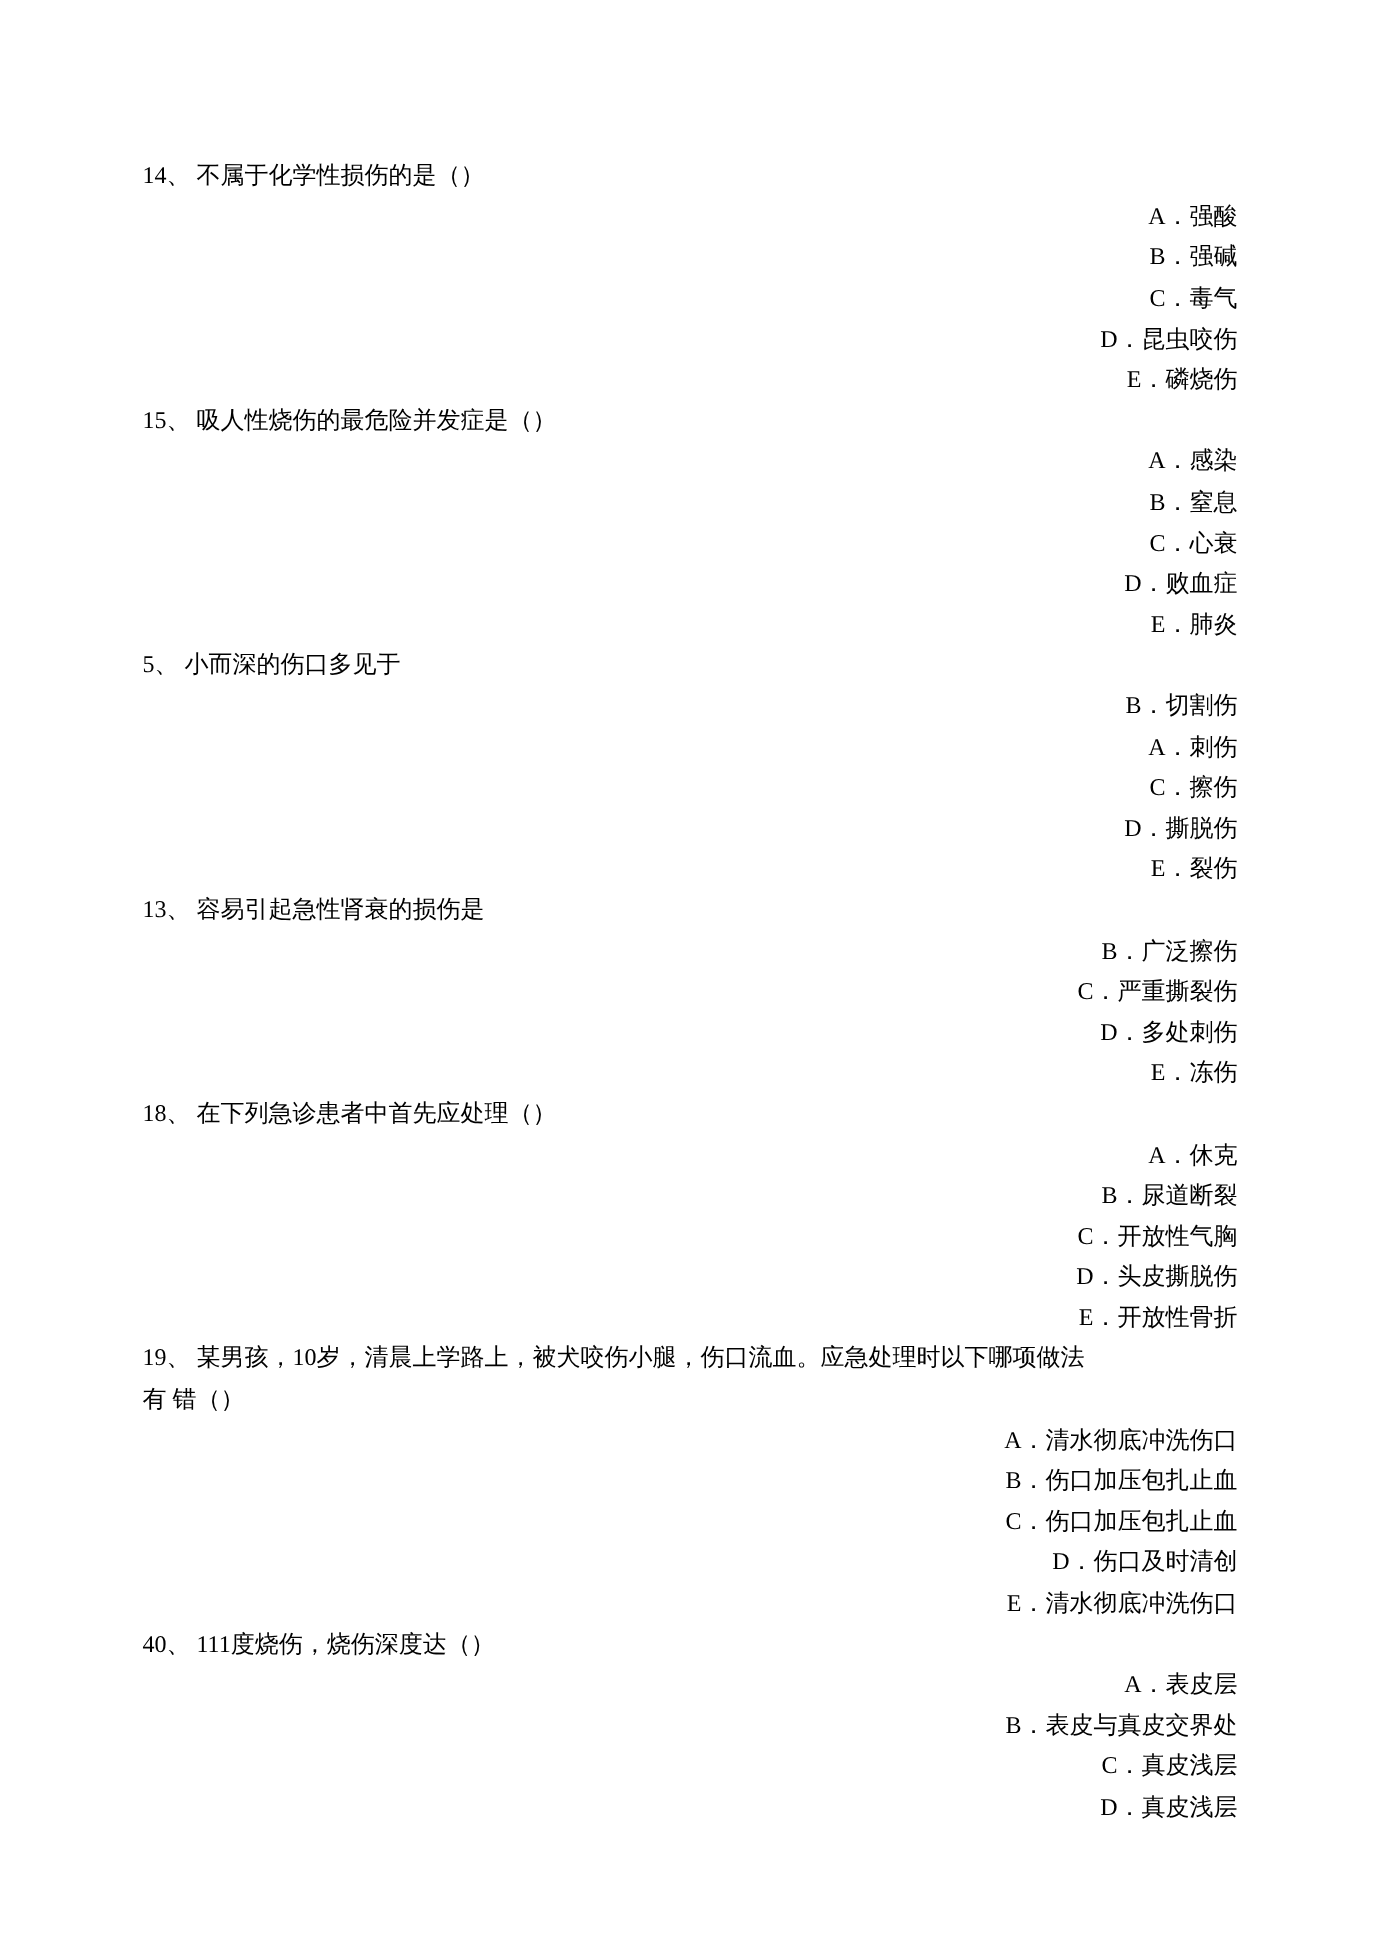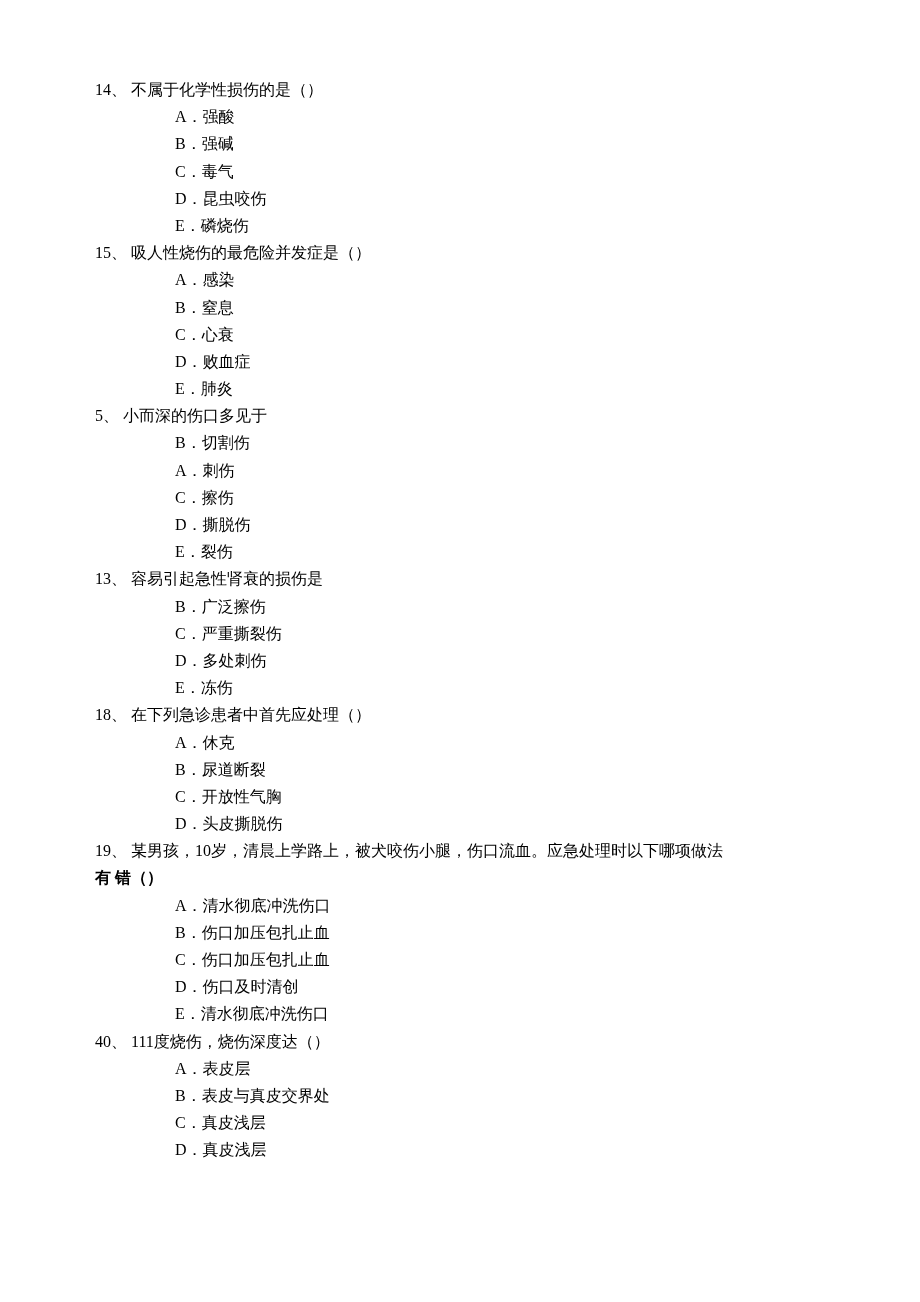"14、 不属于化学性损伤的是（）" .page { padding: 76px 95px 60px 95px -> 104px 95px 60px 95px }
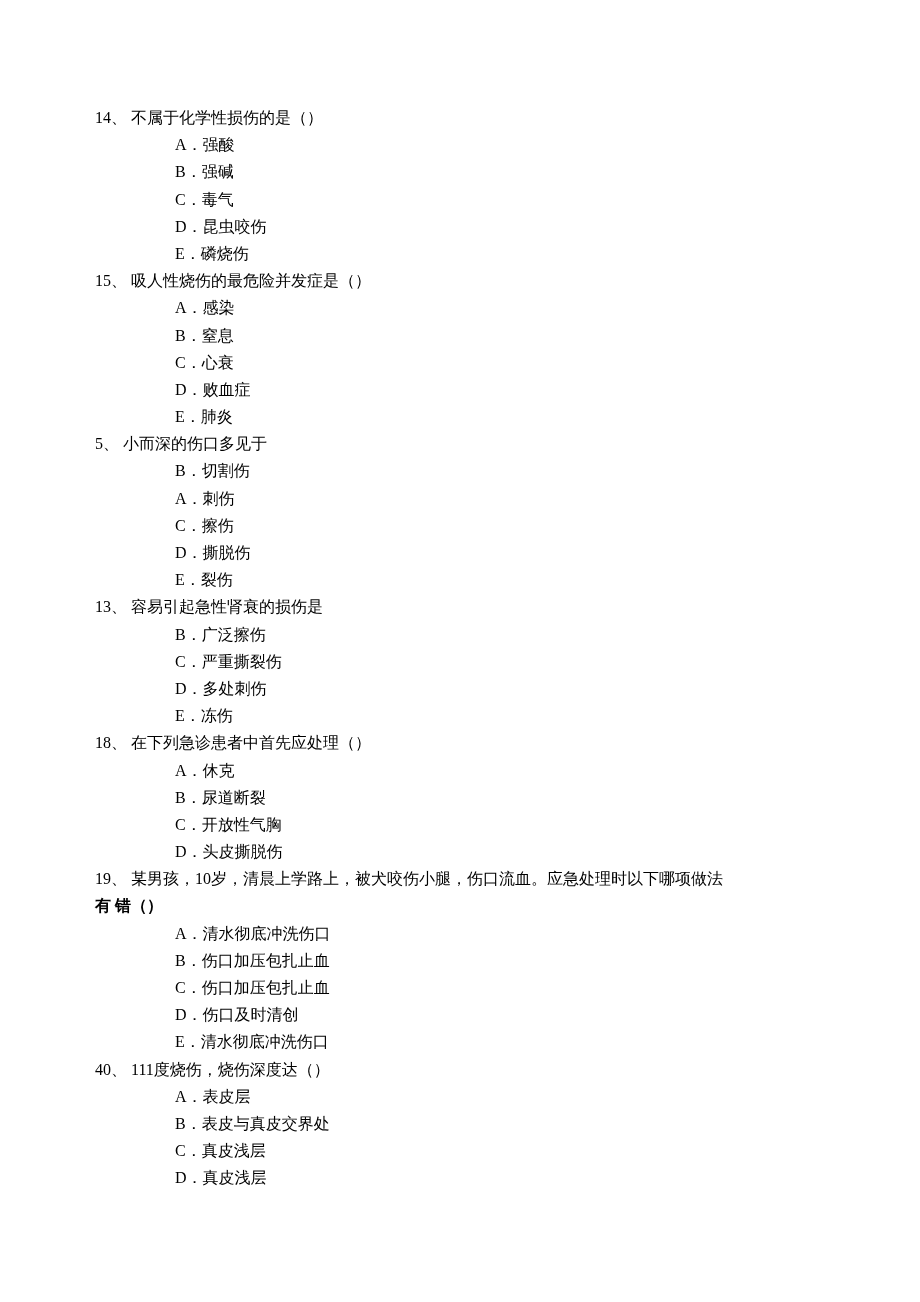"A．强酸" .options { text-align: none -> right }
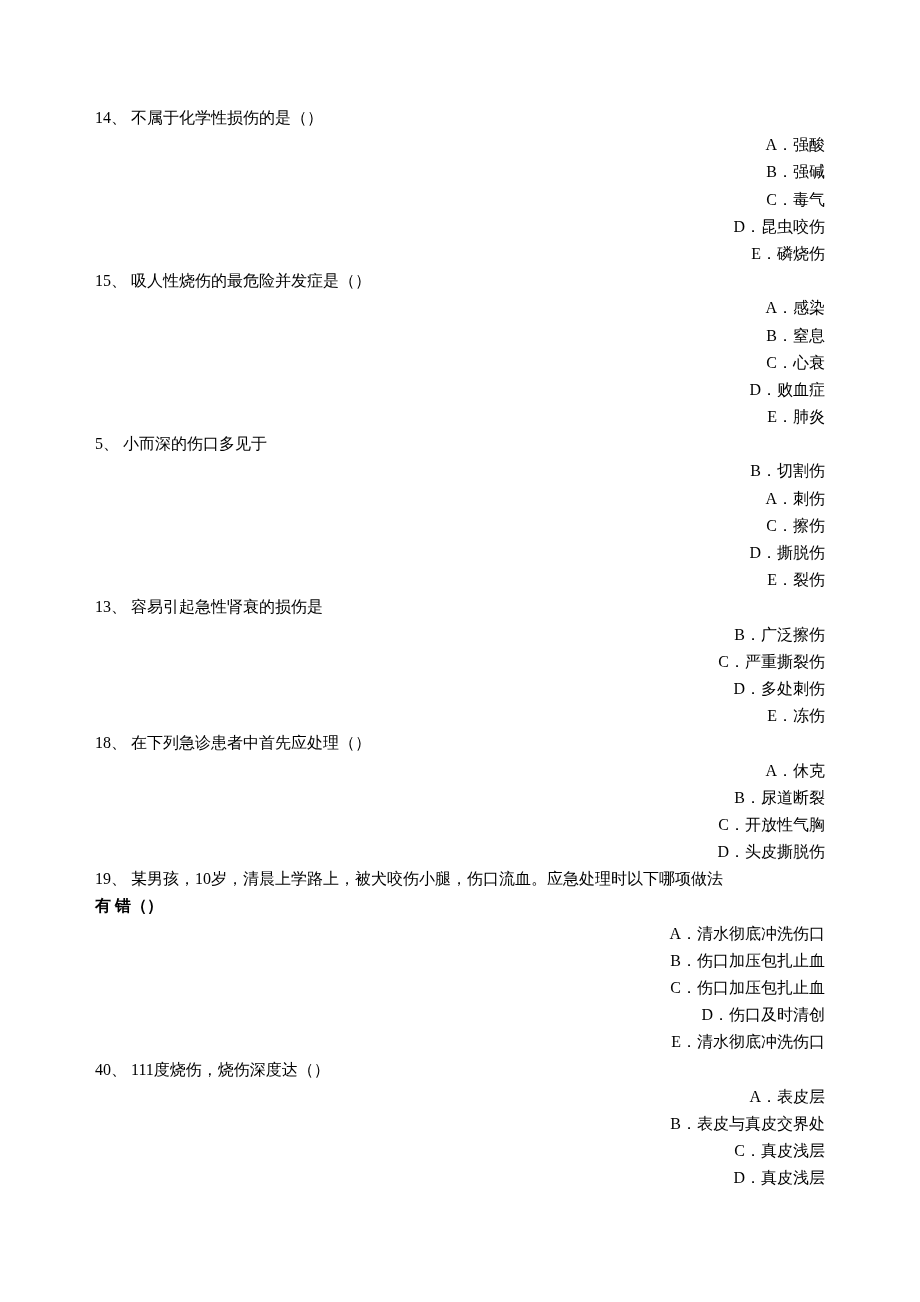"E．开放性骨折" span.option { html: none -> <span>E．开放性骨折</span> }
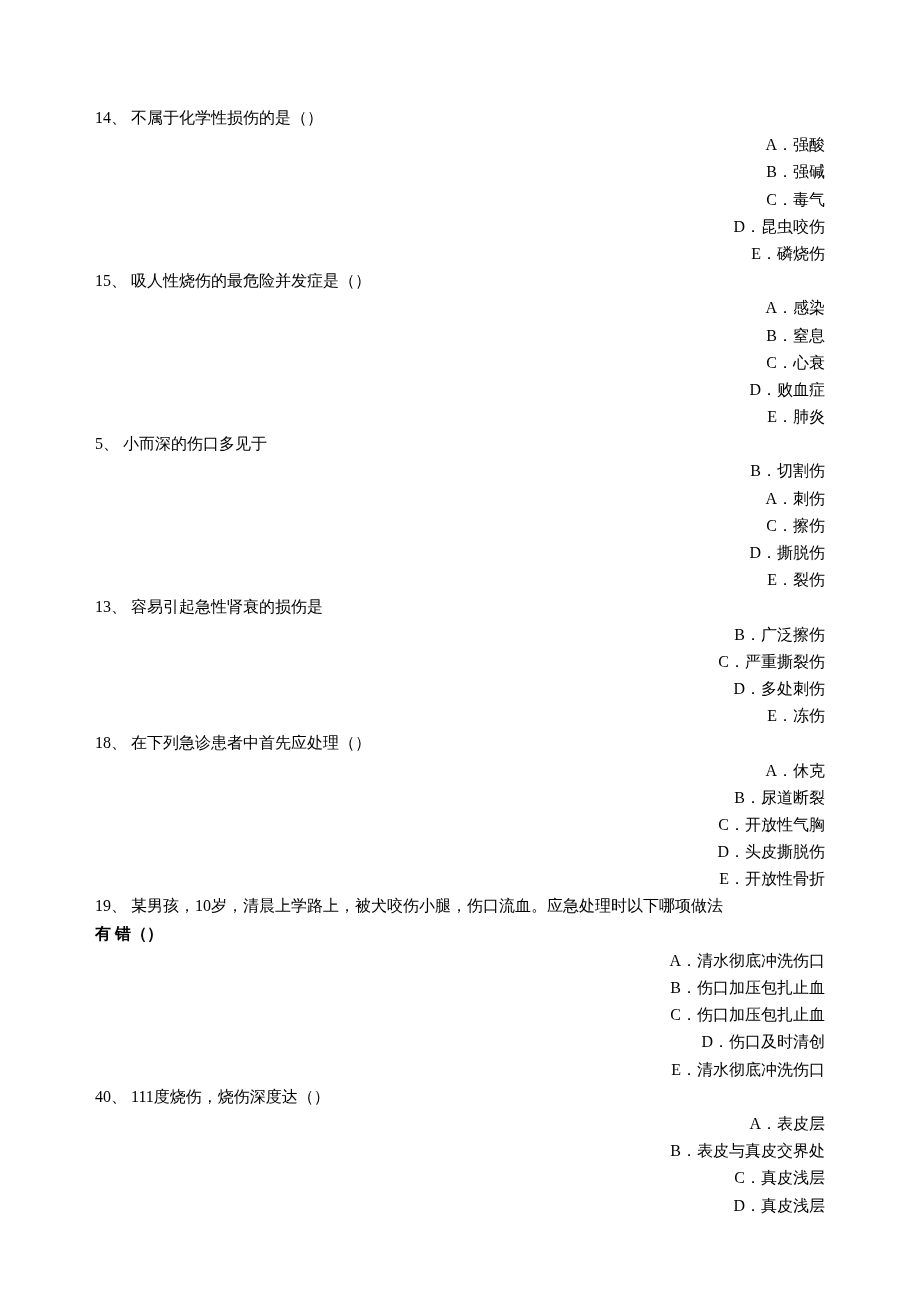"有 错（）" .q-continuation { font-weight: bold -> none }
